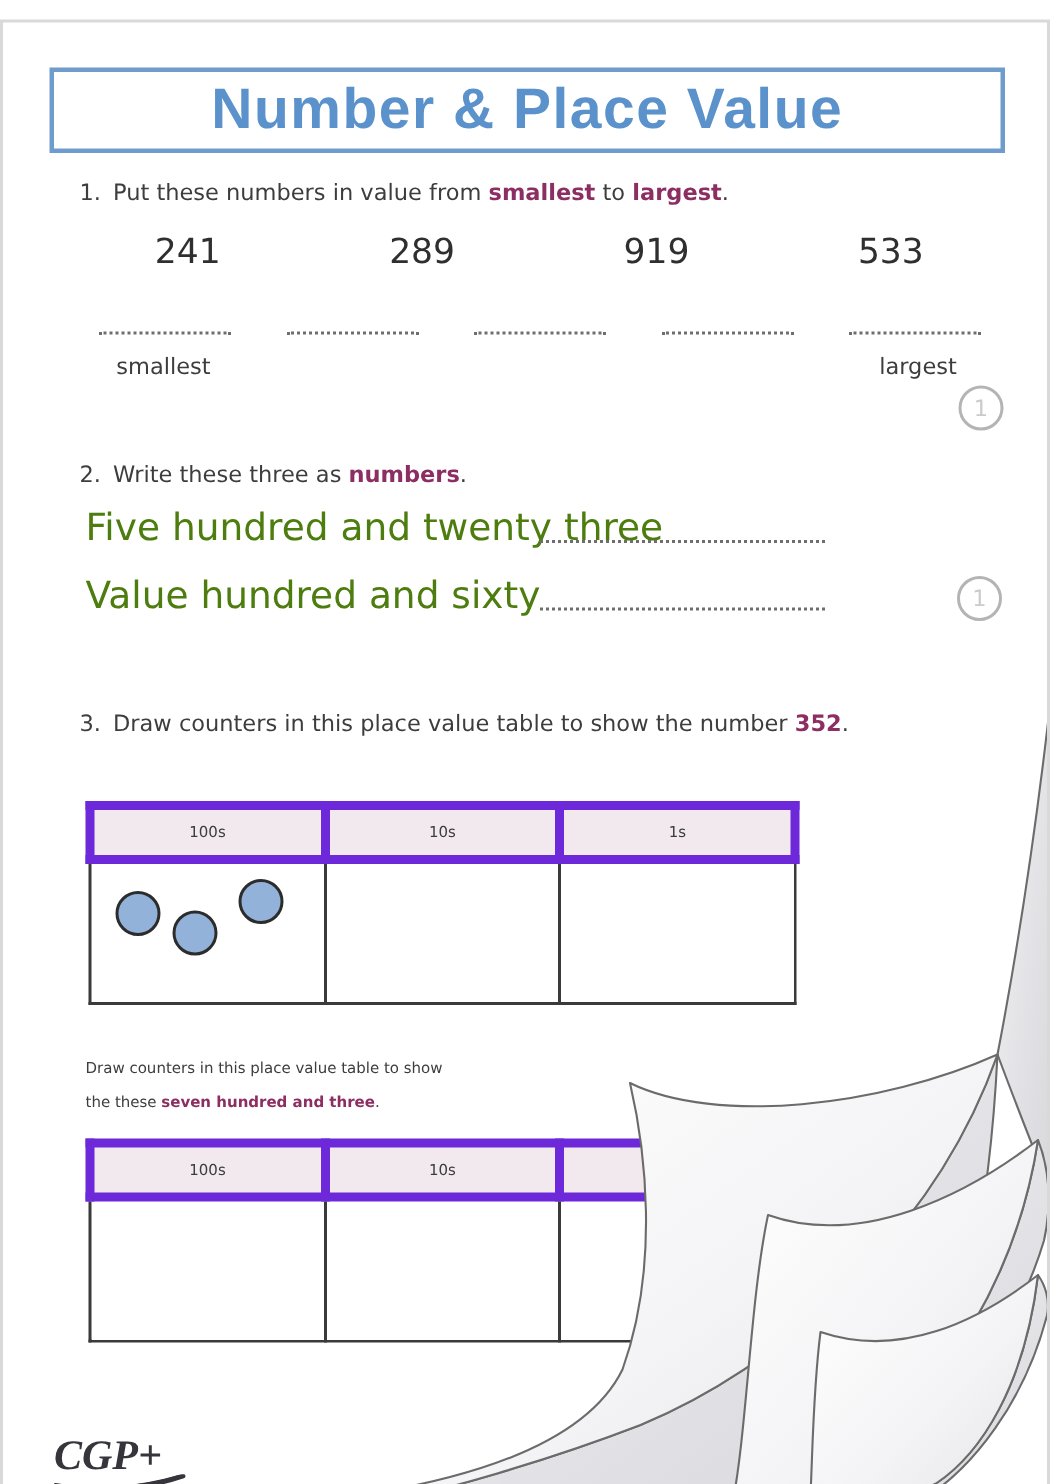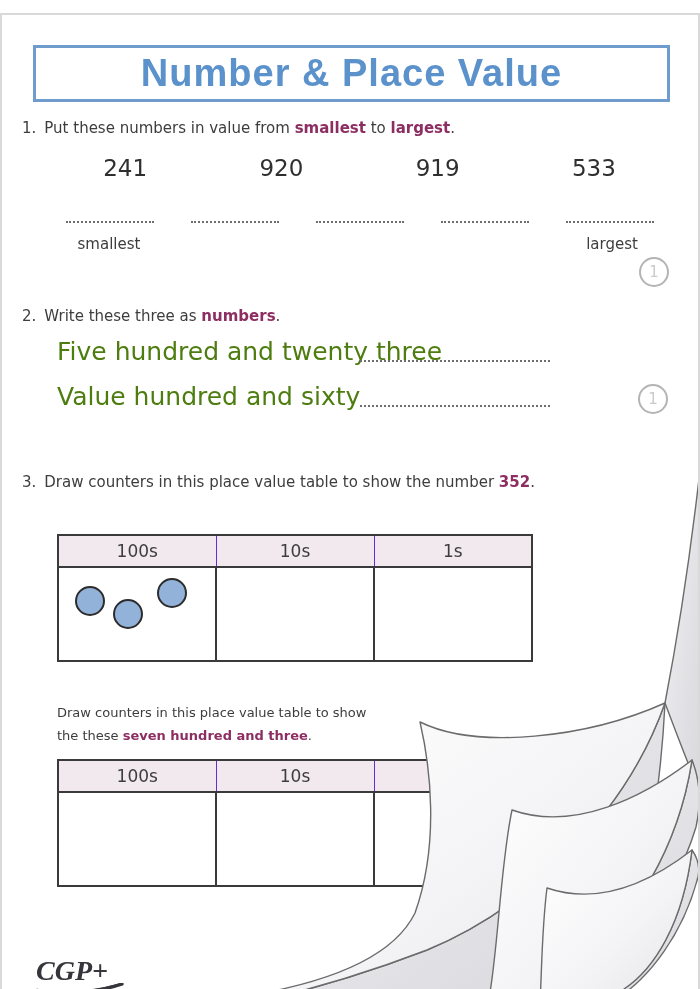"1. Put these numbers in" .q-row { left: 20px -> 51px }
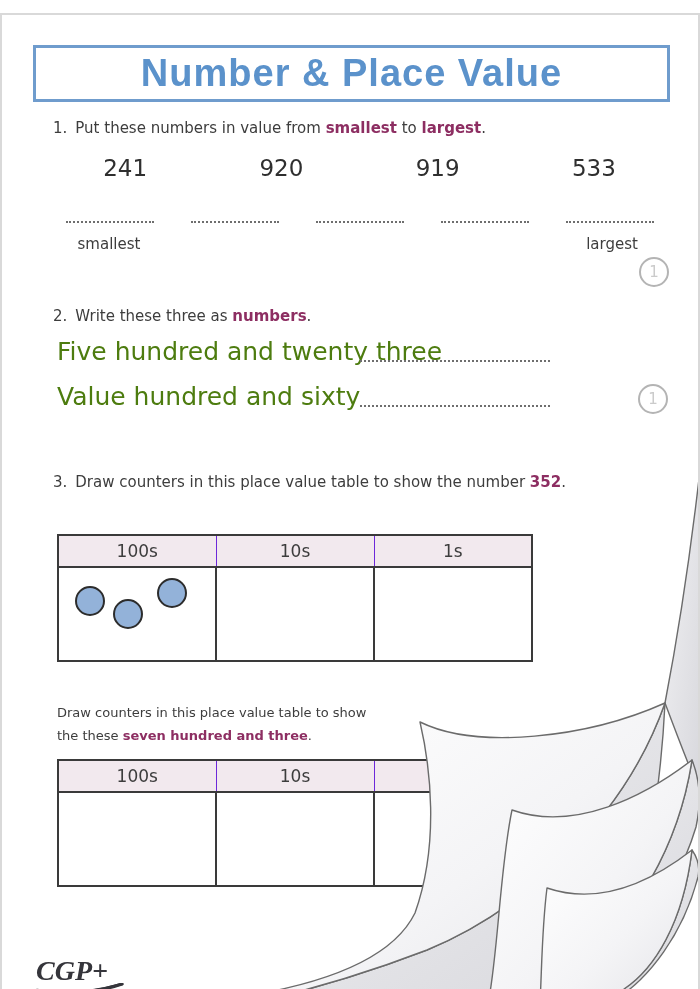"920" div.num-cell { html: <div>920</div> -> none }
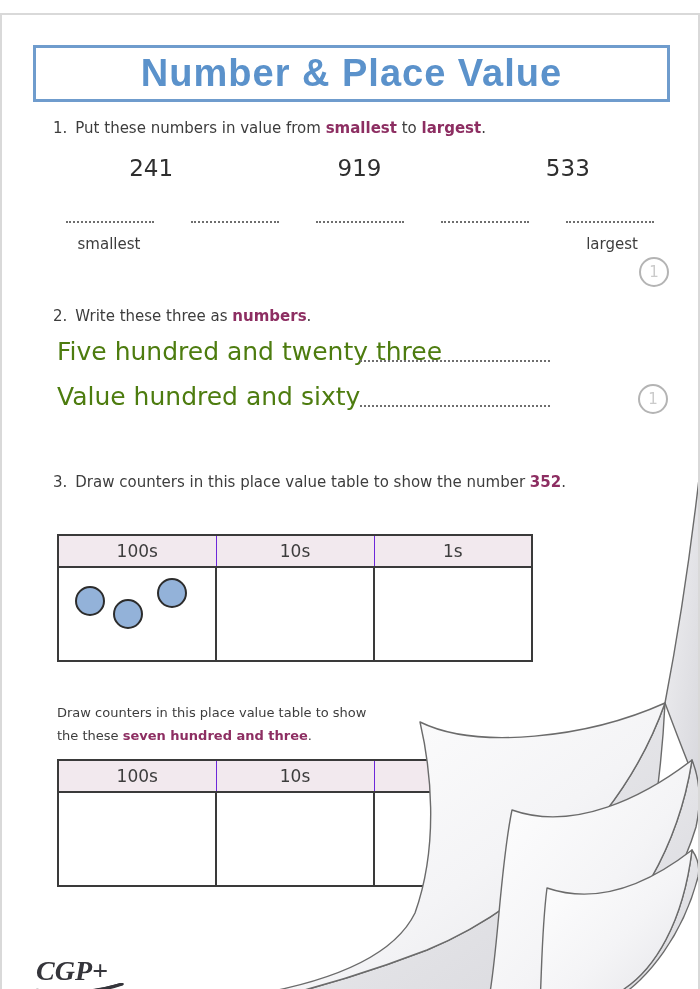"289" div.num-cell { html: none -> <div>289</div> }
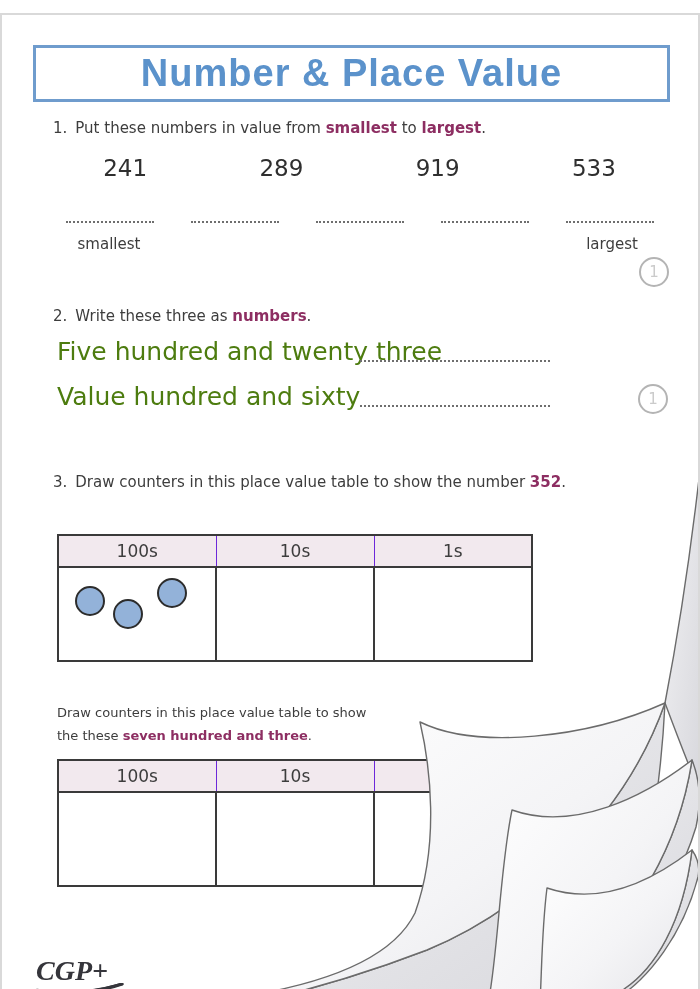"100s" .pv-table th { border: 1px solid #6d28d9 -> 6px solid #6d28d9; font-size: 17px -> 10px }
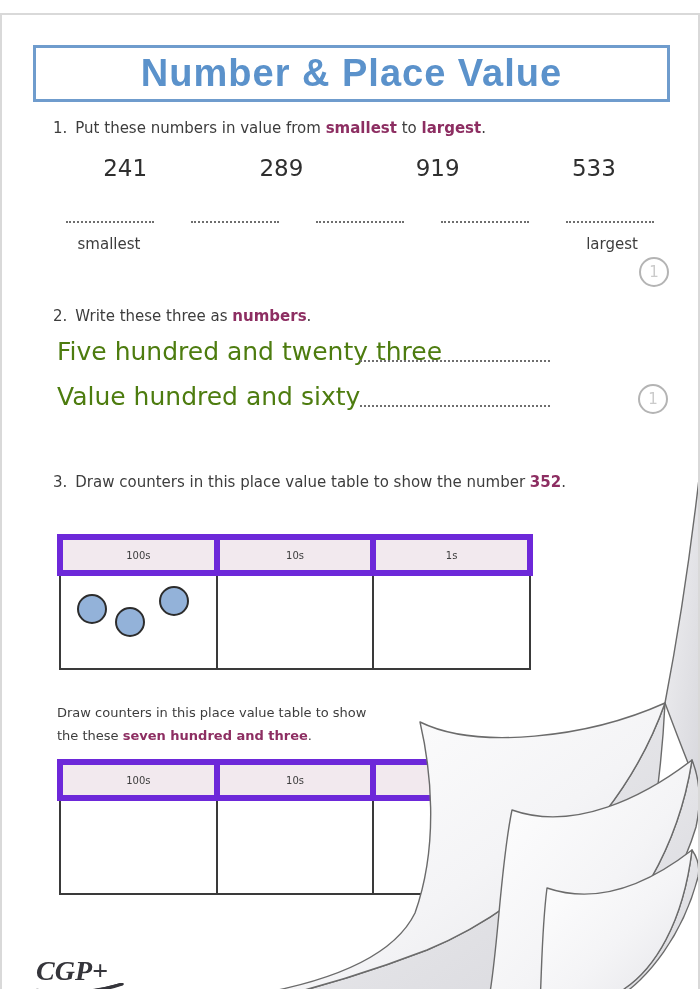"Draw counters in this place value table to show" .prompt2 { font-size: 13px -> 10px }
